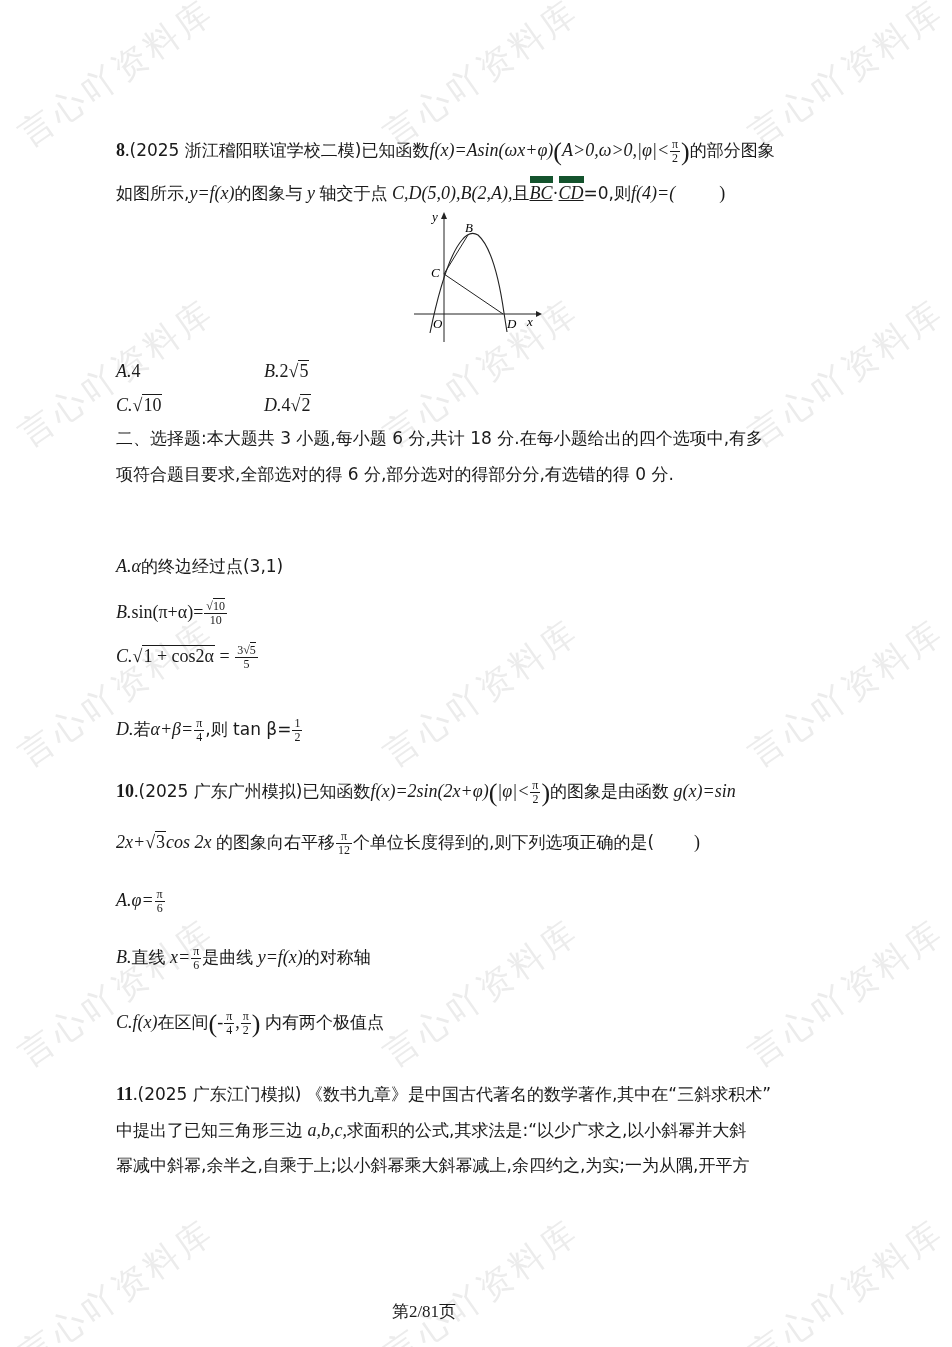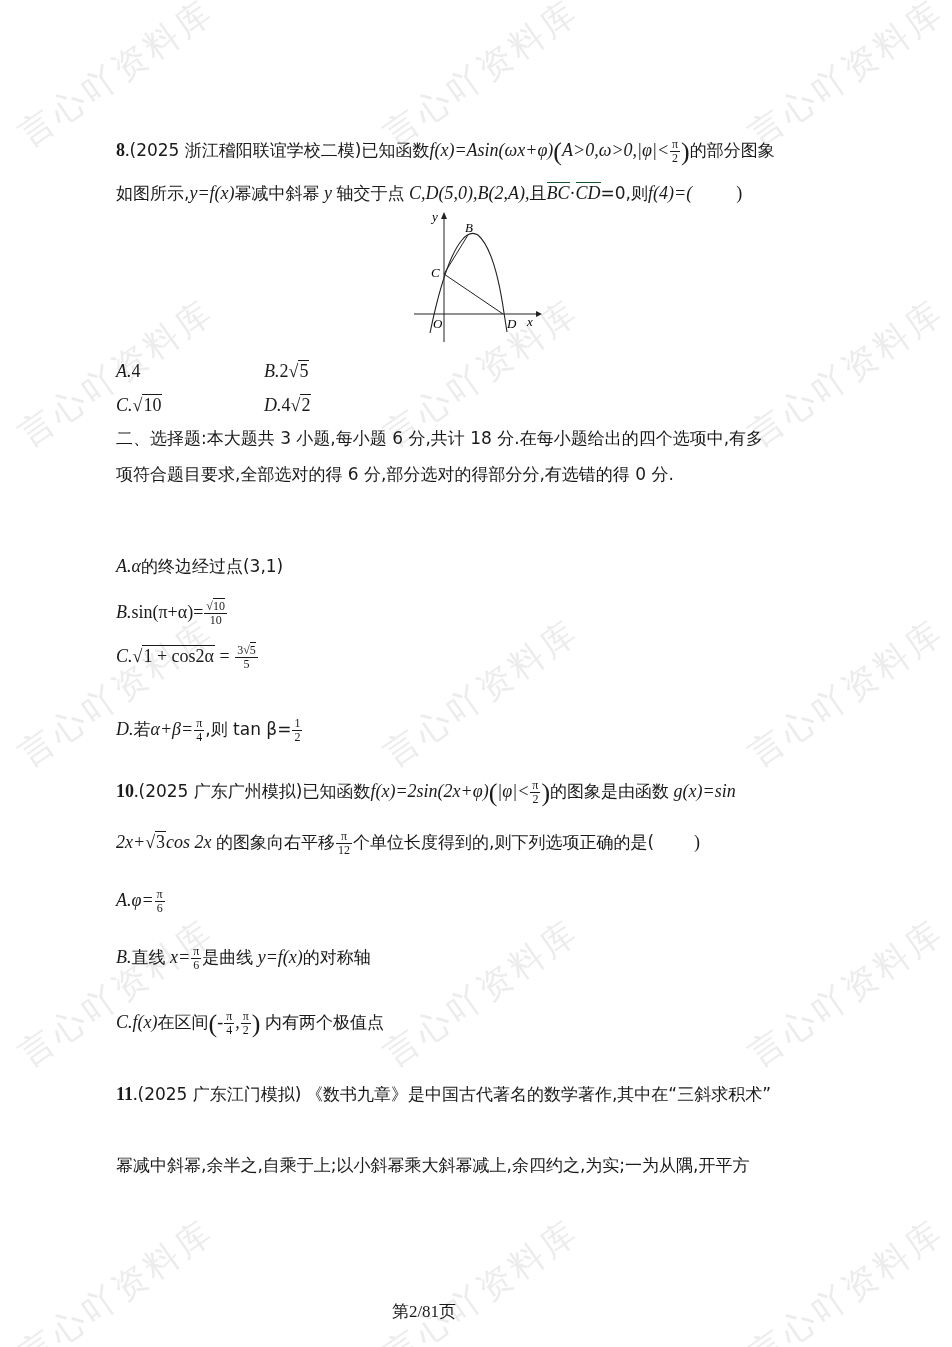"幂减中斜幂" span.cjk { text: 幂减中斜幂 -> 的图象与 }
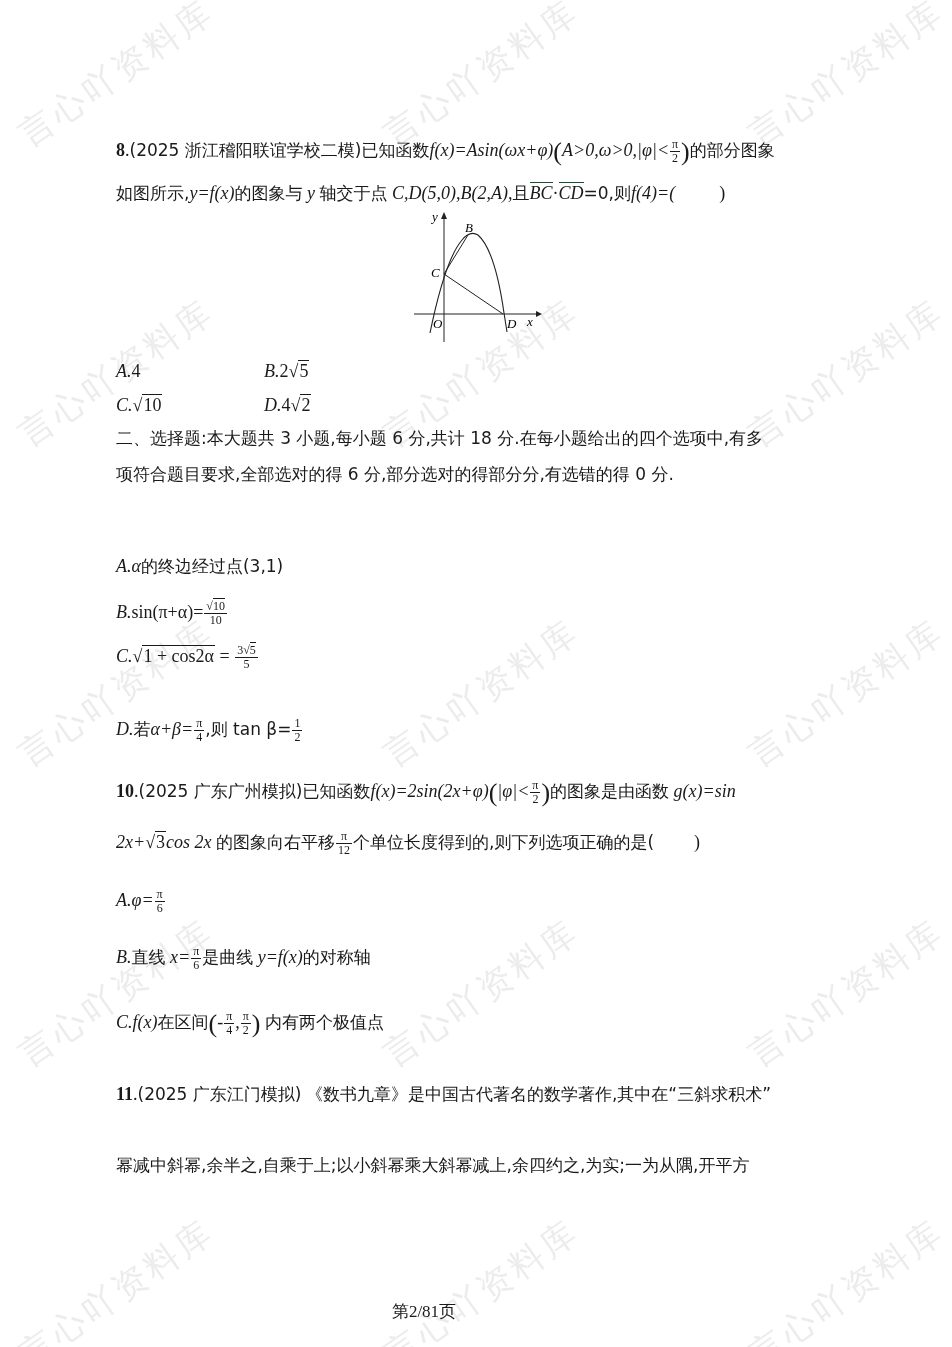"BC" .vec { border-top: 1px solid #14532d -> 7px solid #14532d; text-decoration: none -> underline }
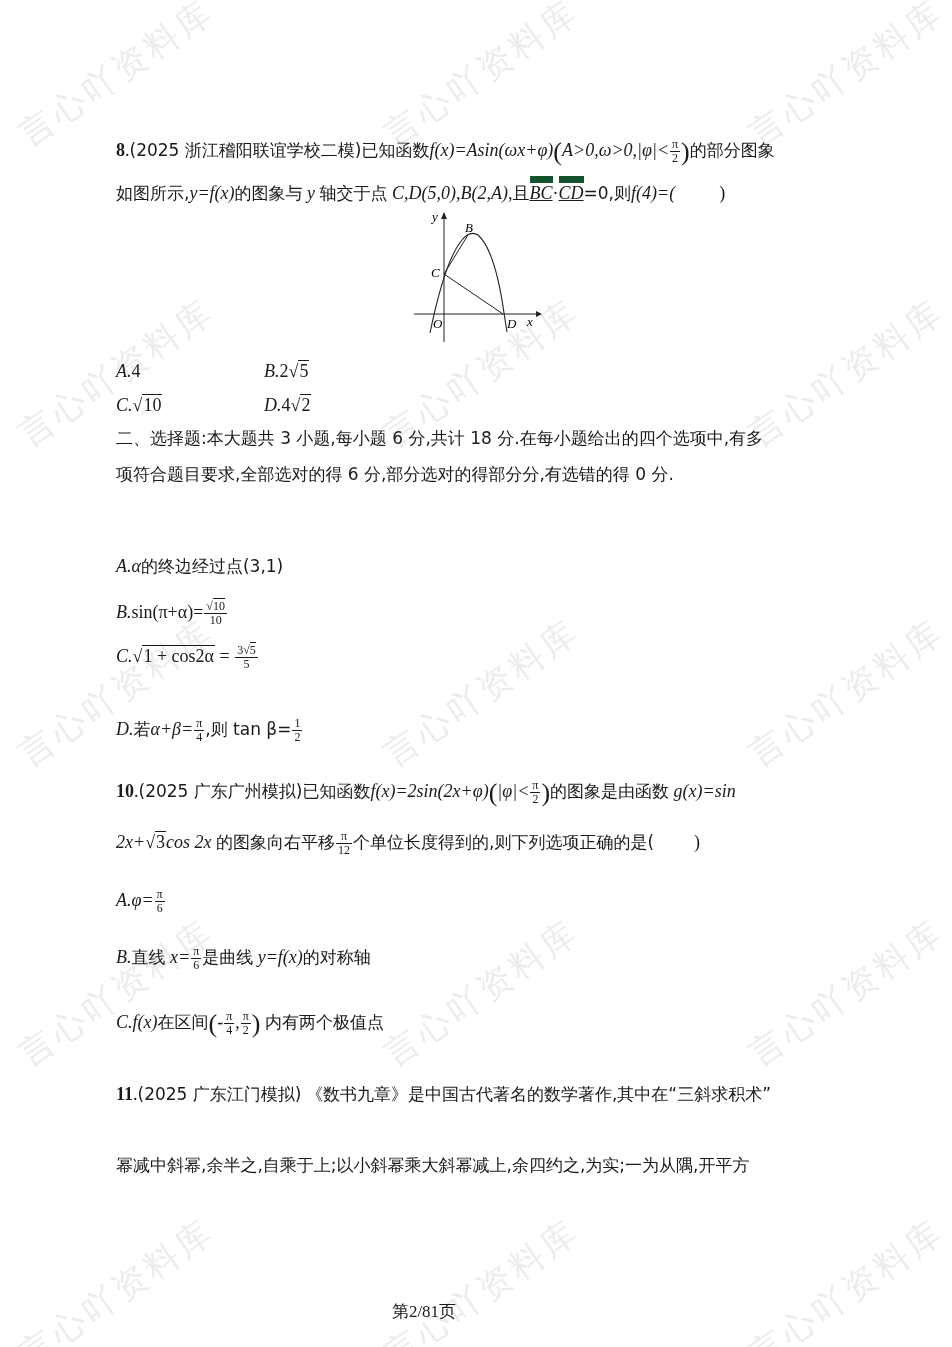"中提出了已知三角形三边" div.line { html: none -> <div> <span>中提出了已知三角形三边</span> <i>a,b,c,</i><span>求面积的公式,其求法是:“以少广求之,以小斜幂并大斜</span> </div> }
